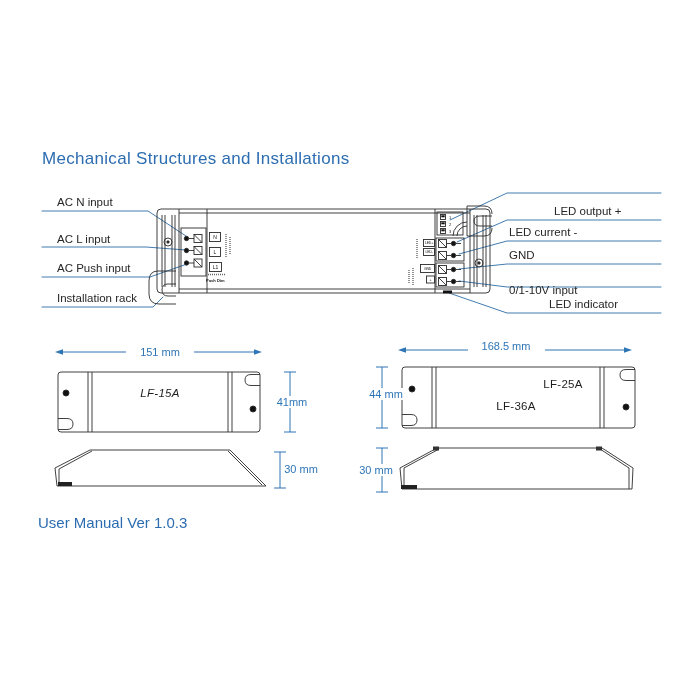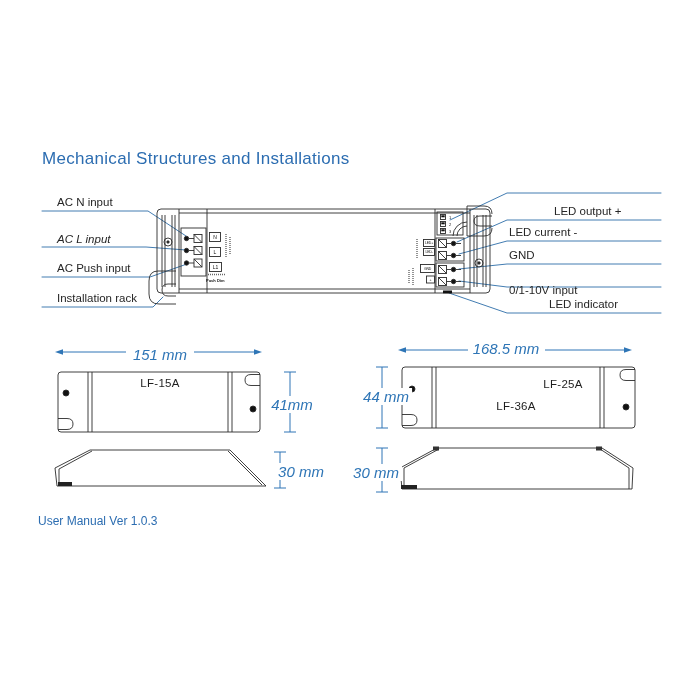"AC L input" div.txt { font-style: italic -> none }
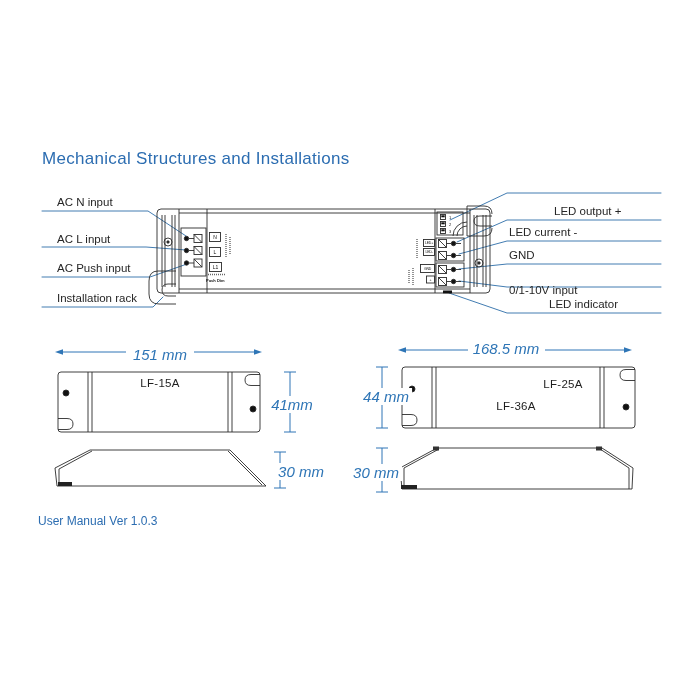"151 mm" .dim { font-size: 15px -> 11px; font-style: italic -> none }
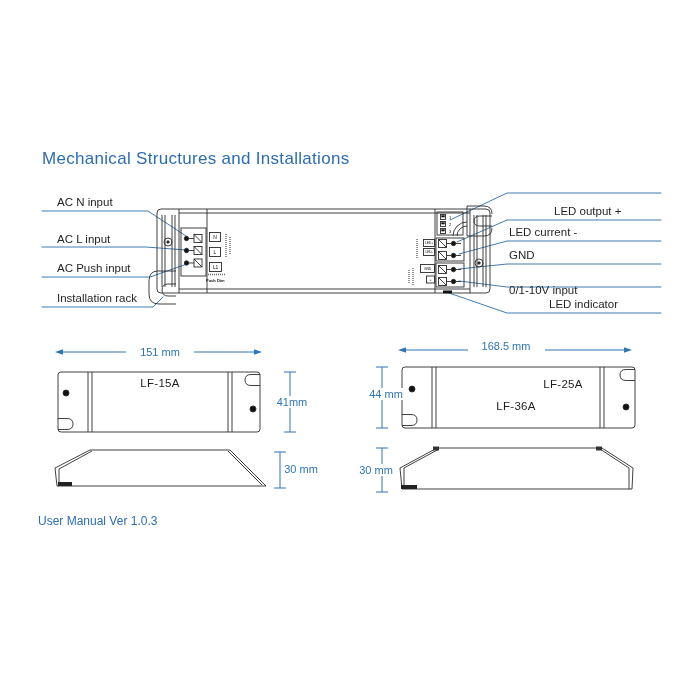"LF-15A" div.txt { font-style: none -> italic; top: 377px -> 387px }
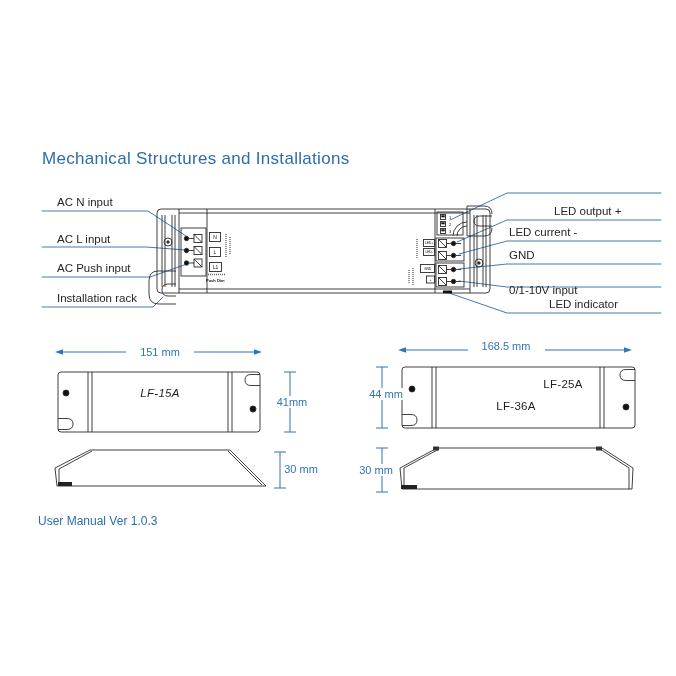"User Manual Ver 1.0.3" .footer { font-size: 12px -> 15px }
